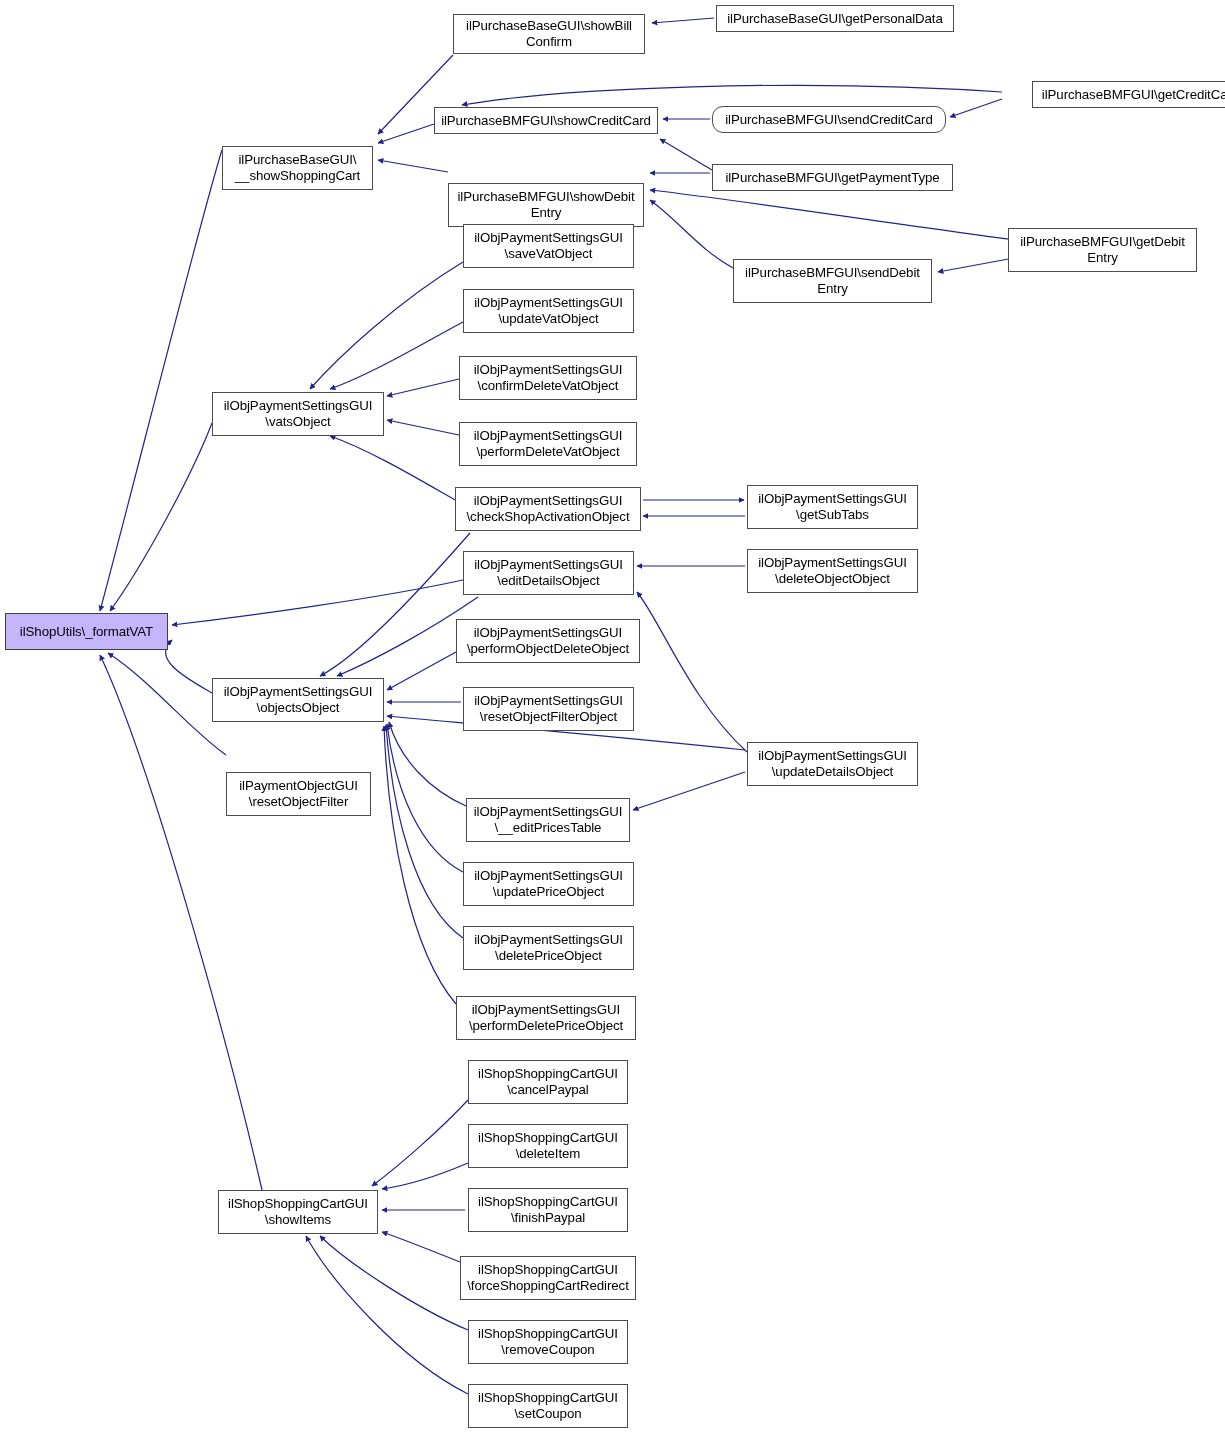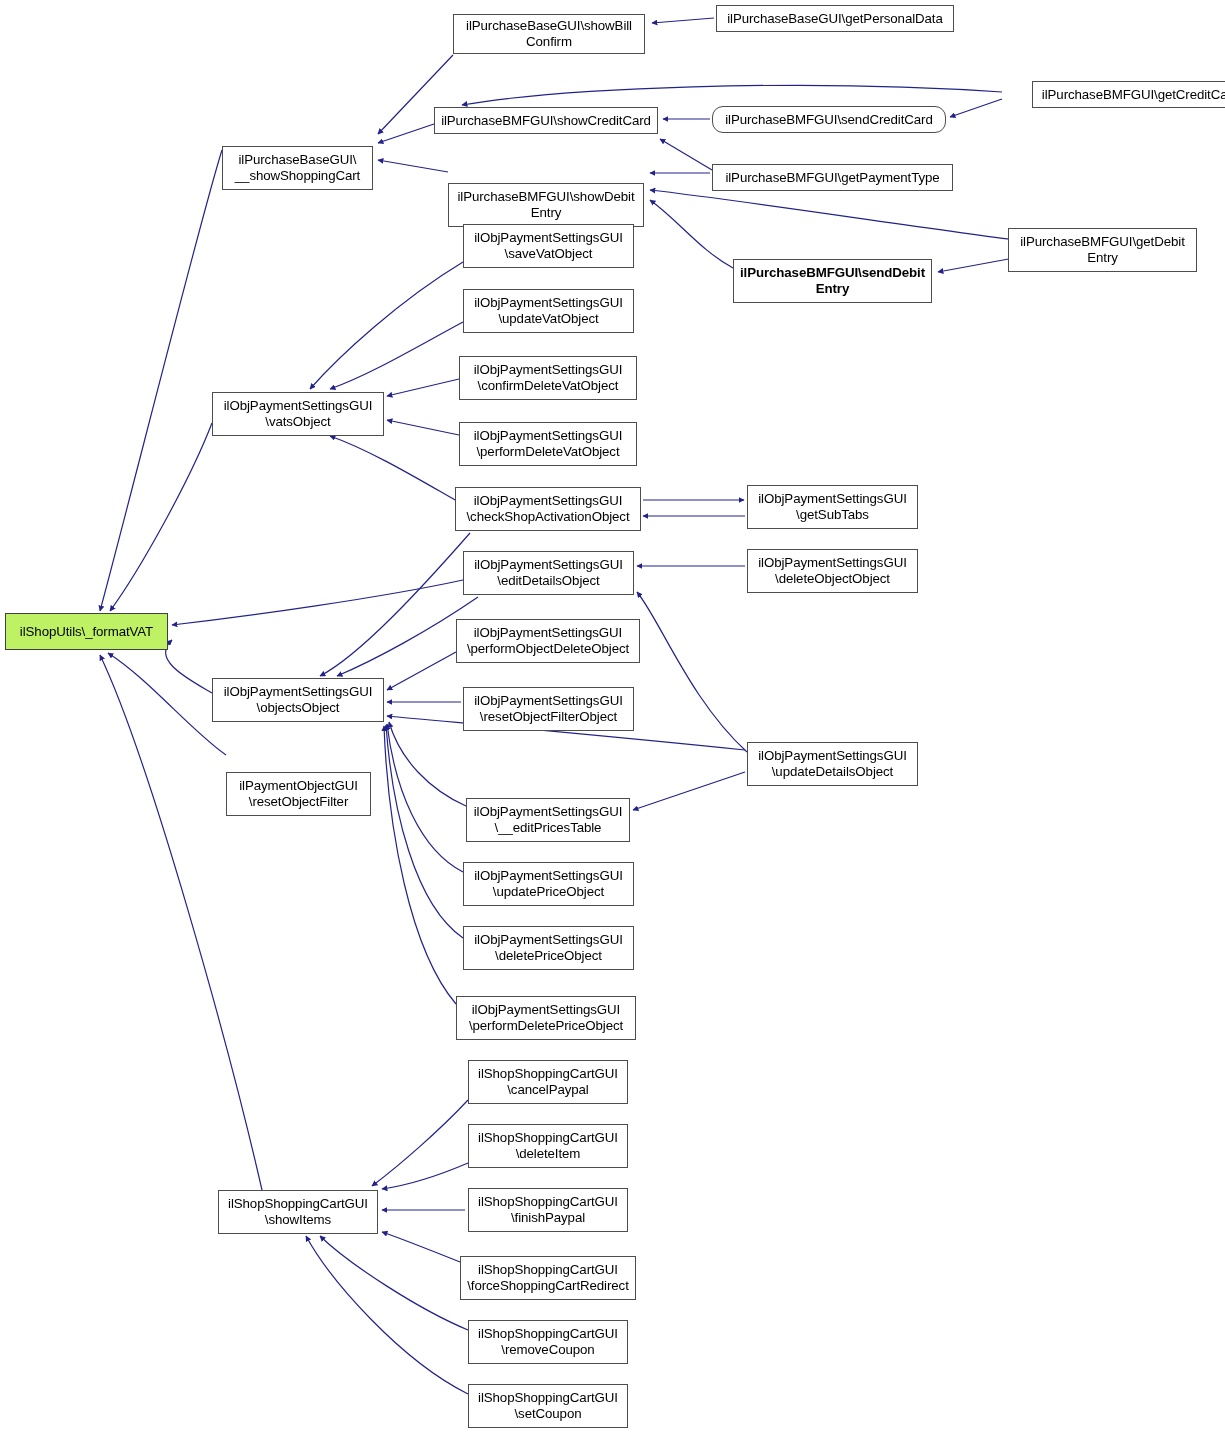"ilPurchaseBMFGUI\sendDebit" div.node { font-weight: bold -> none }
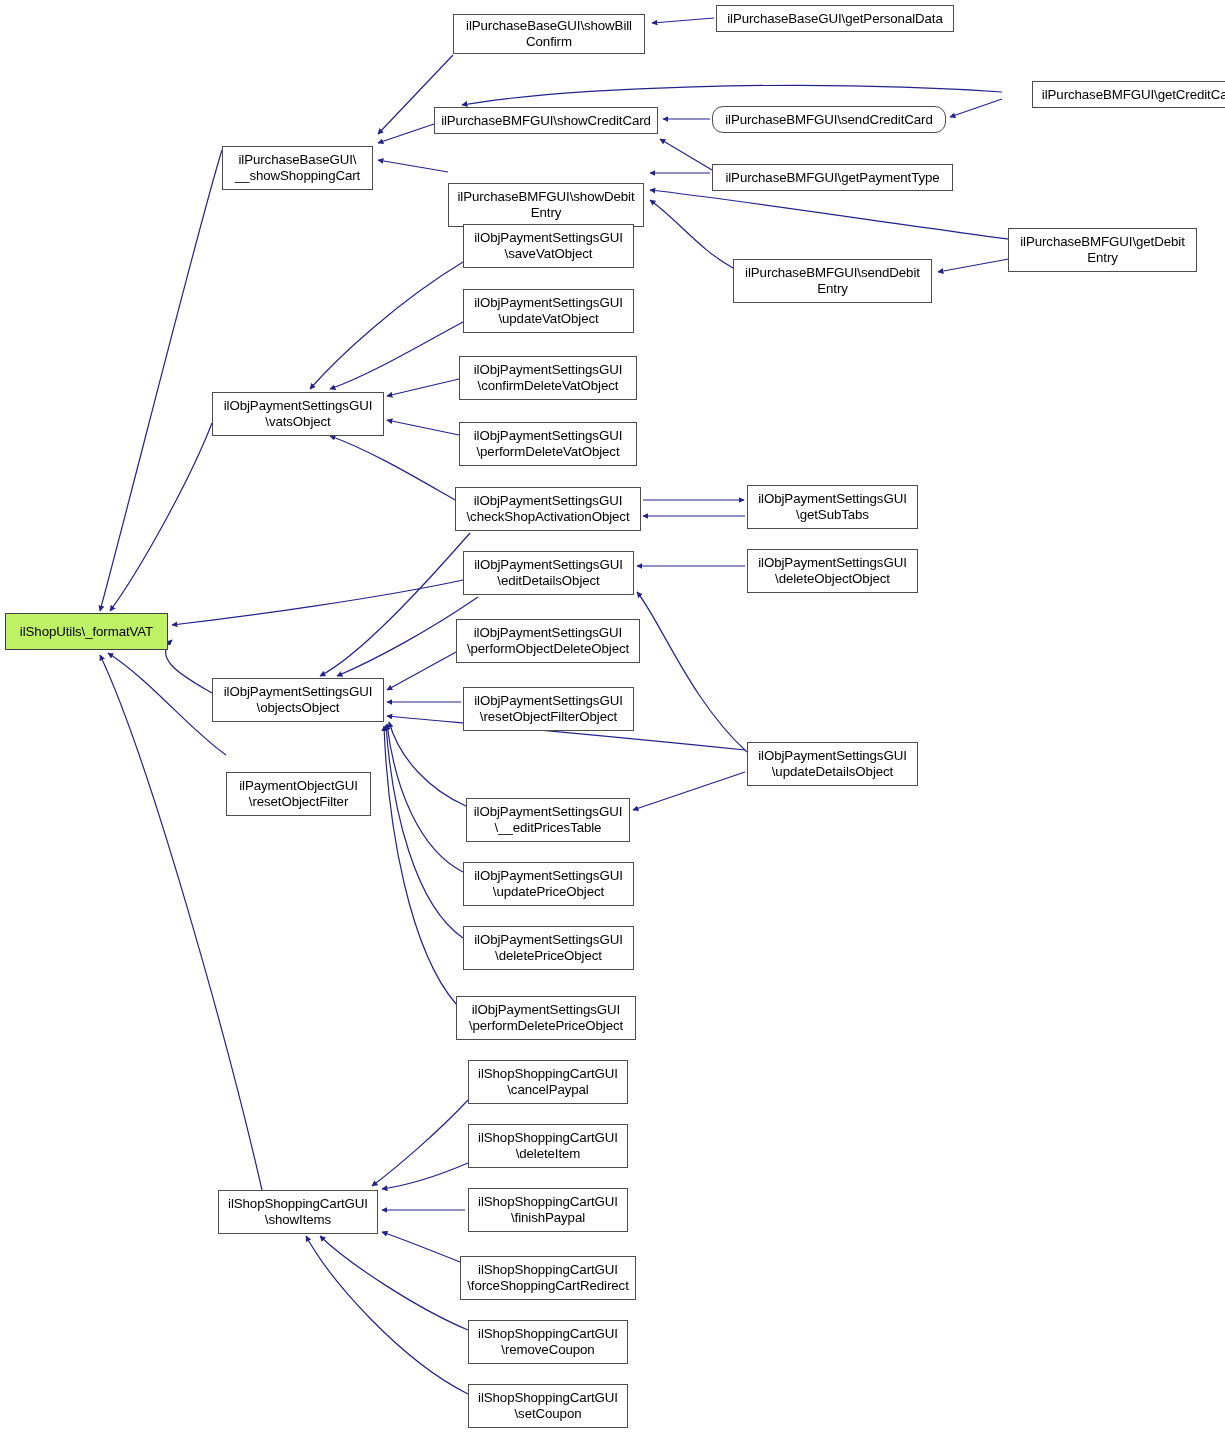"ilShopUtils\_formatVAT" .node.highlight { background: #bef264 -> #c4b5fd }
